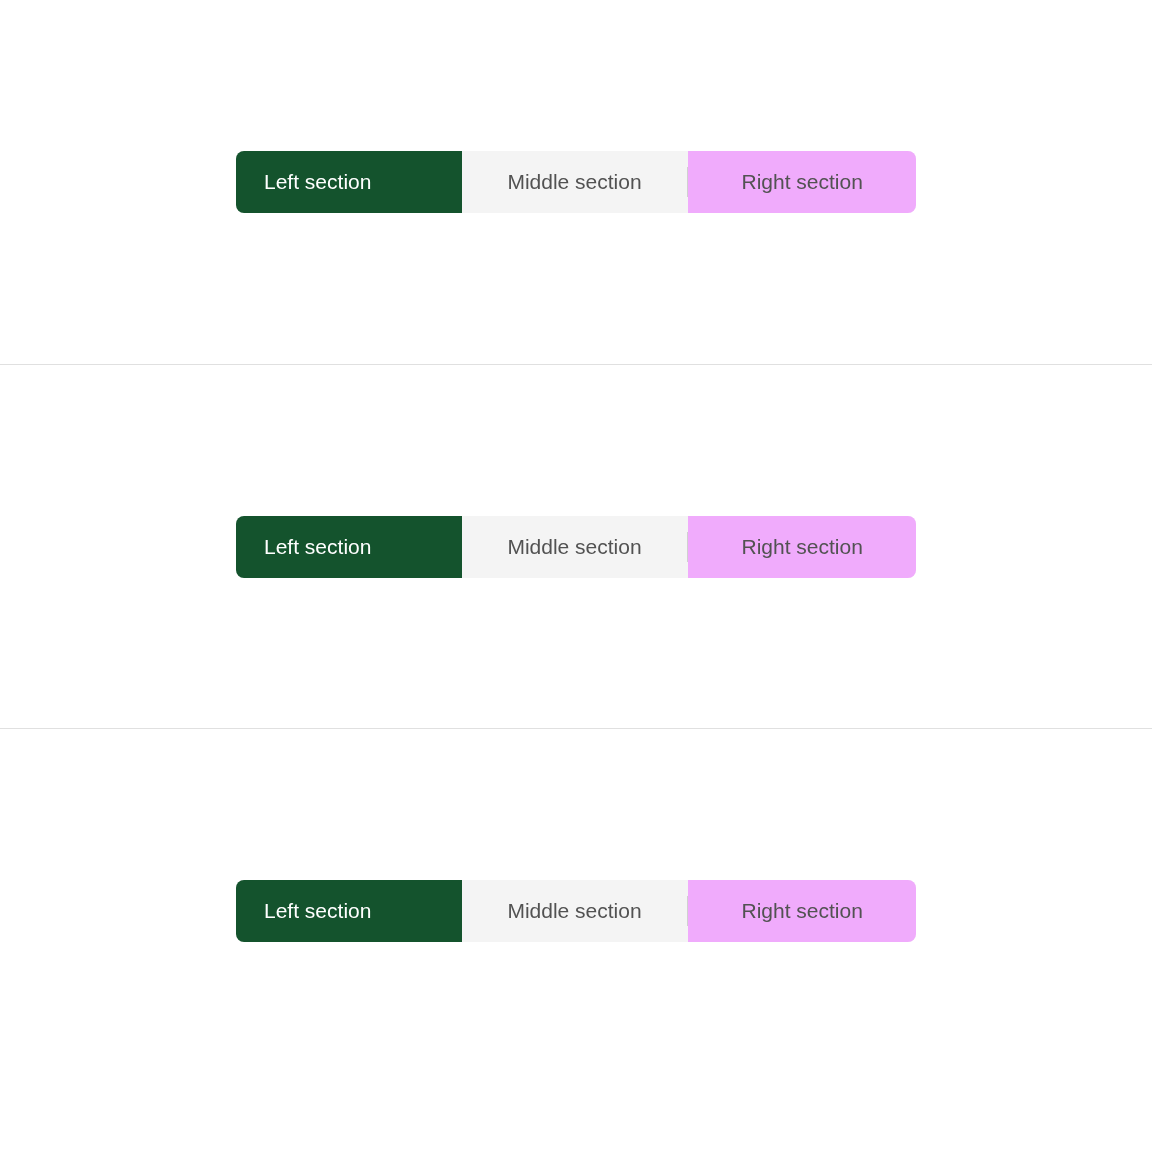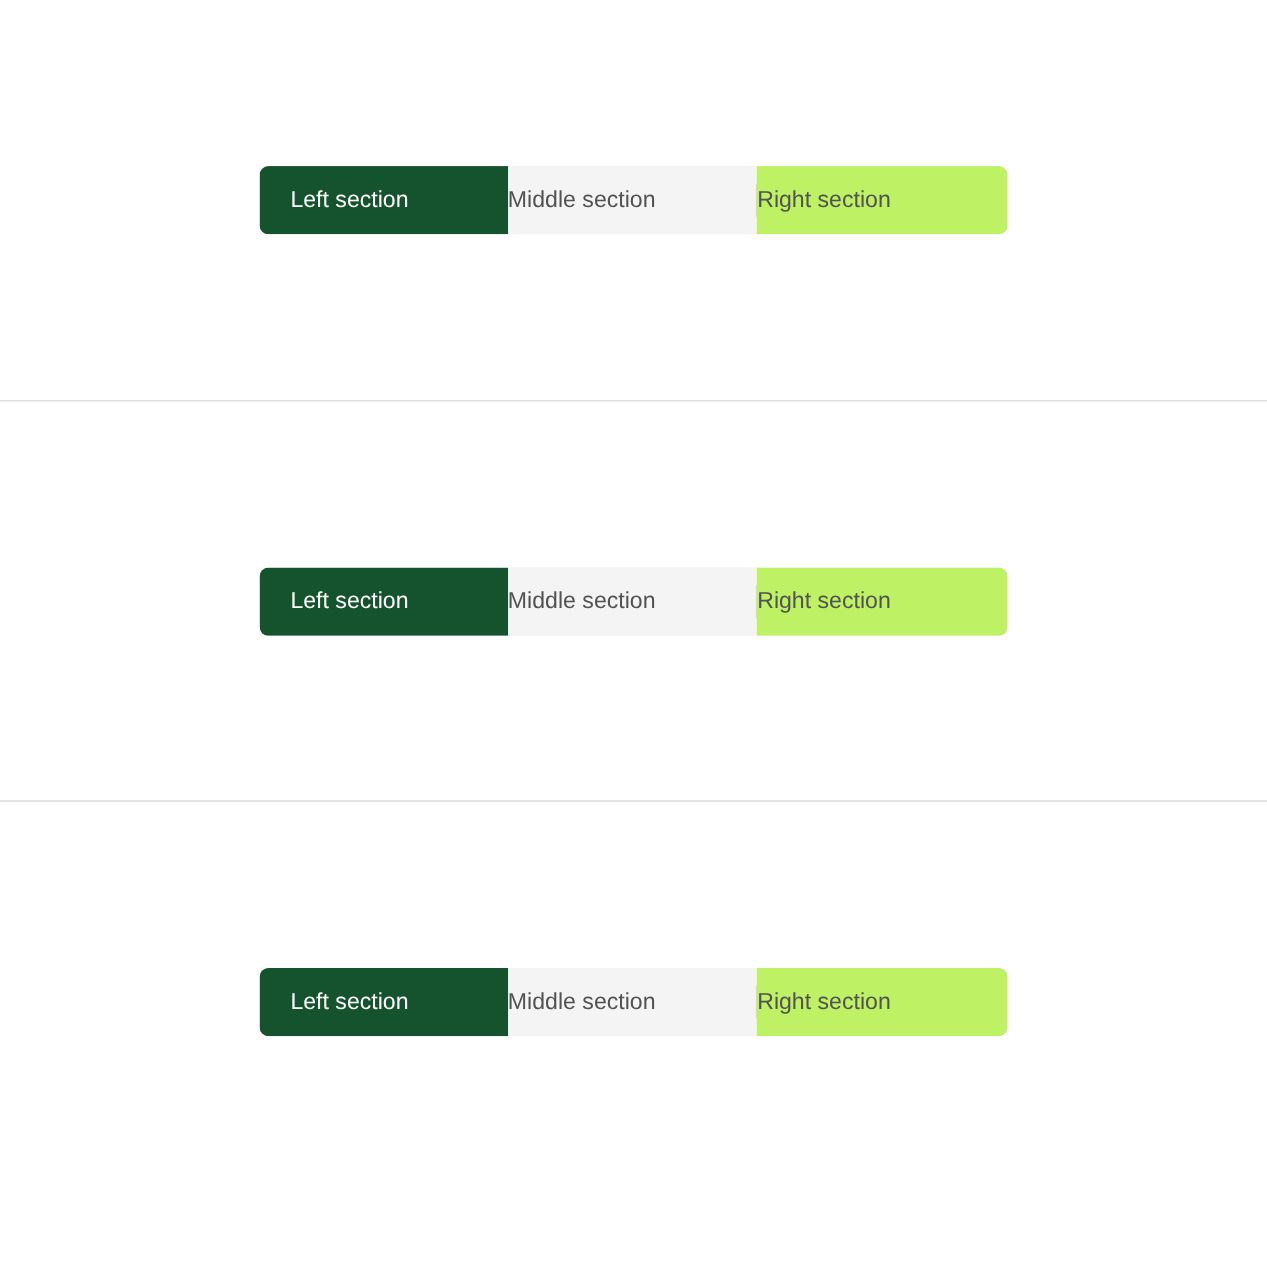"Middle section" .segment { justify-content: none -> center }
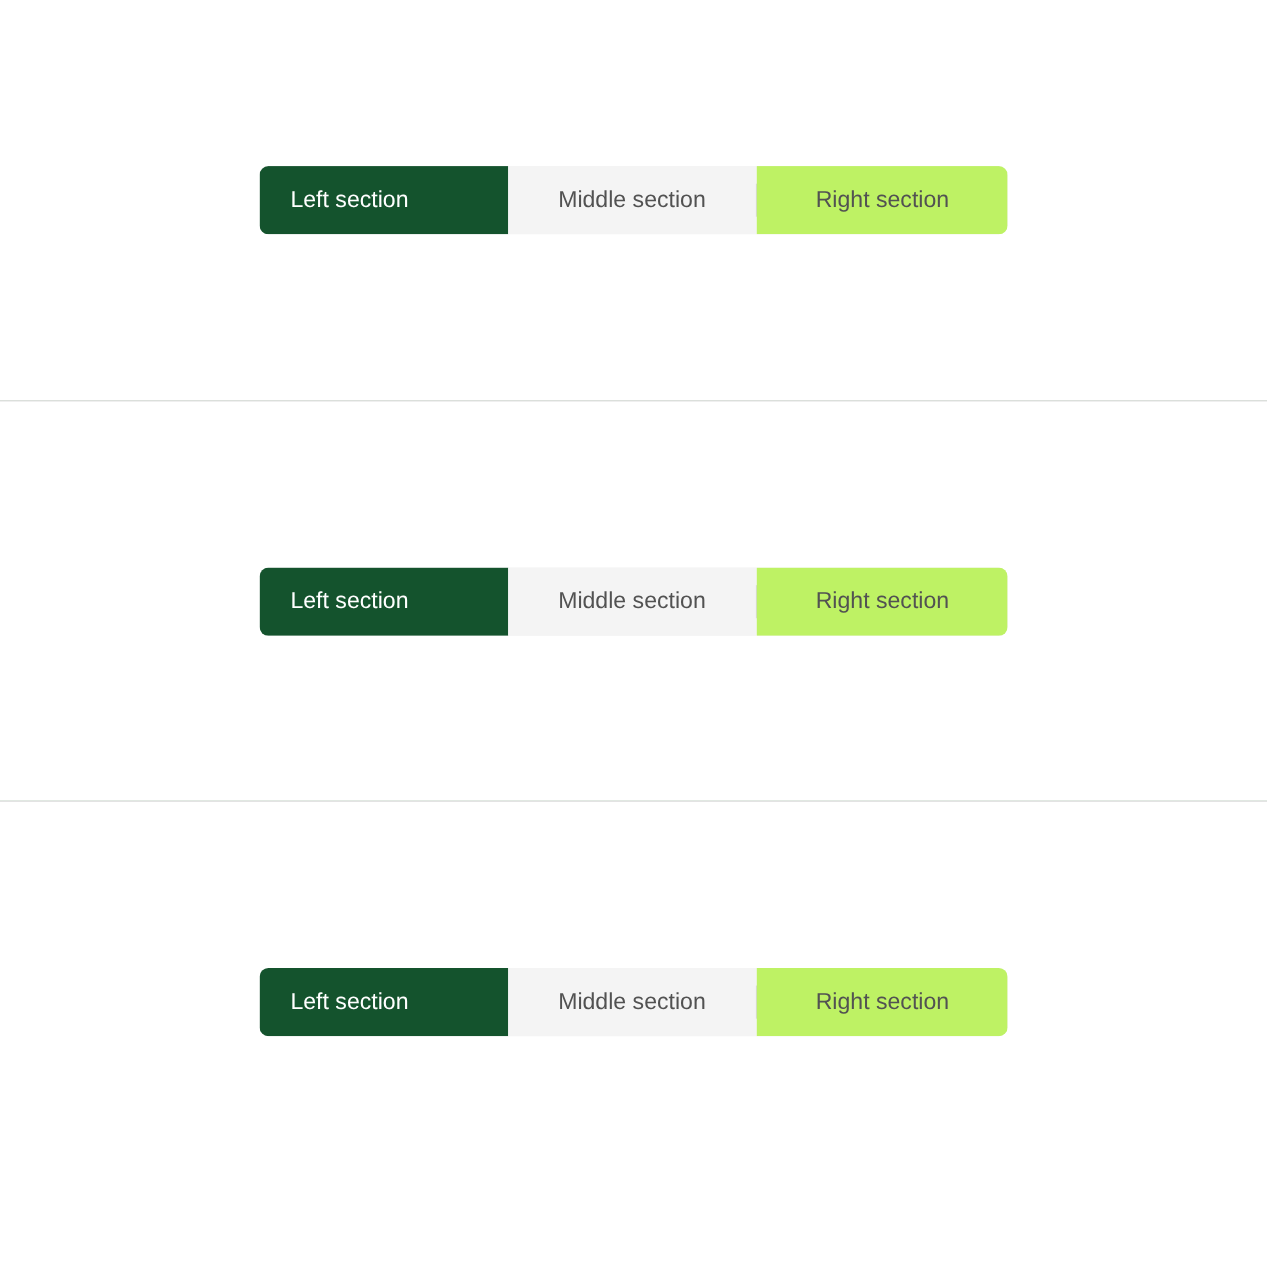"Right section" .segment-right { background-color: #bef264 -> #f0abfc }
